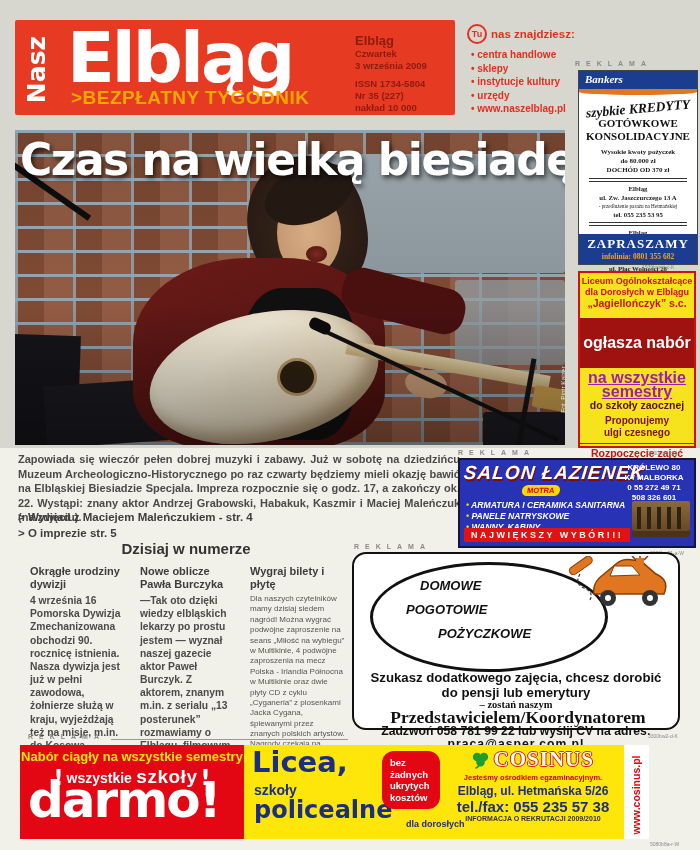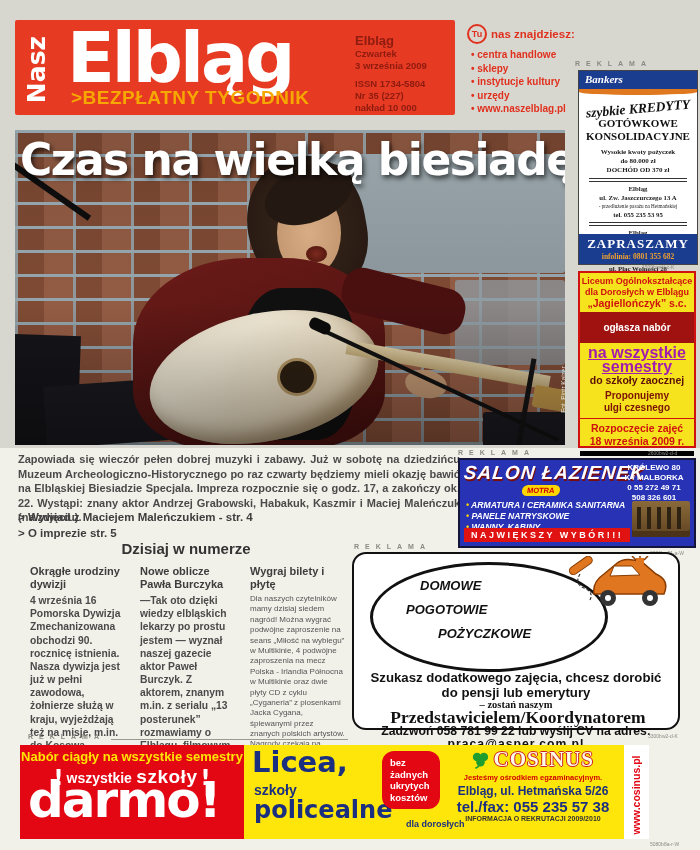"ogłasza nabór" .sc-bar { font-size: 10px -> 16px; margin-top: 3px -> 9px; padding: 10px 0 -> 16px 0 }
